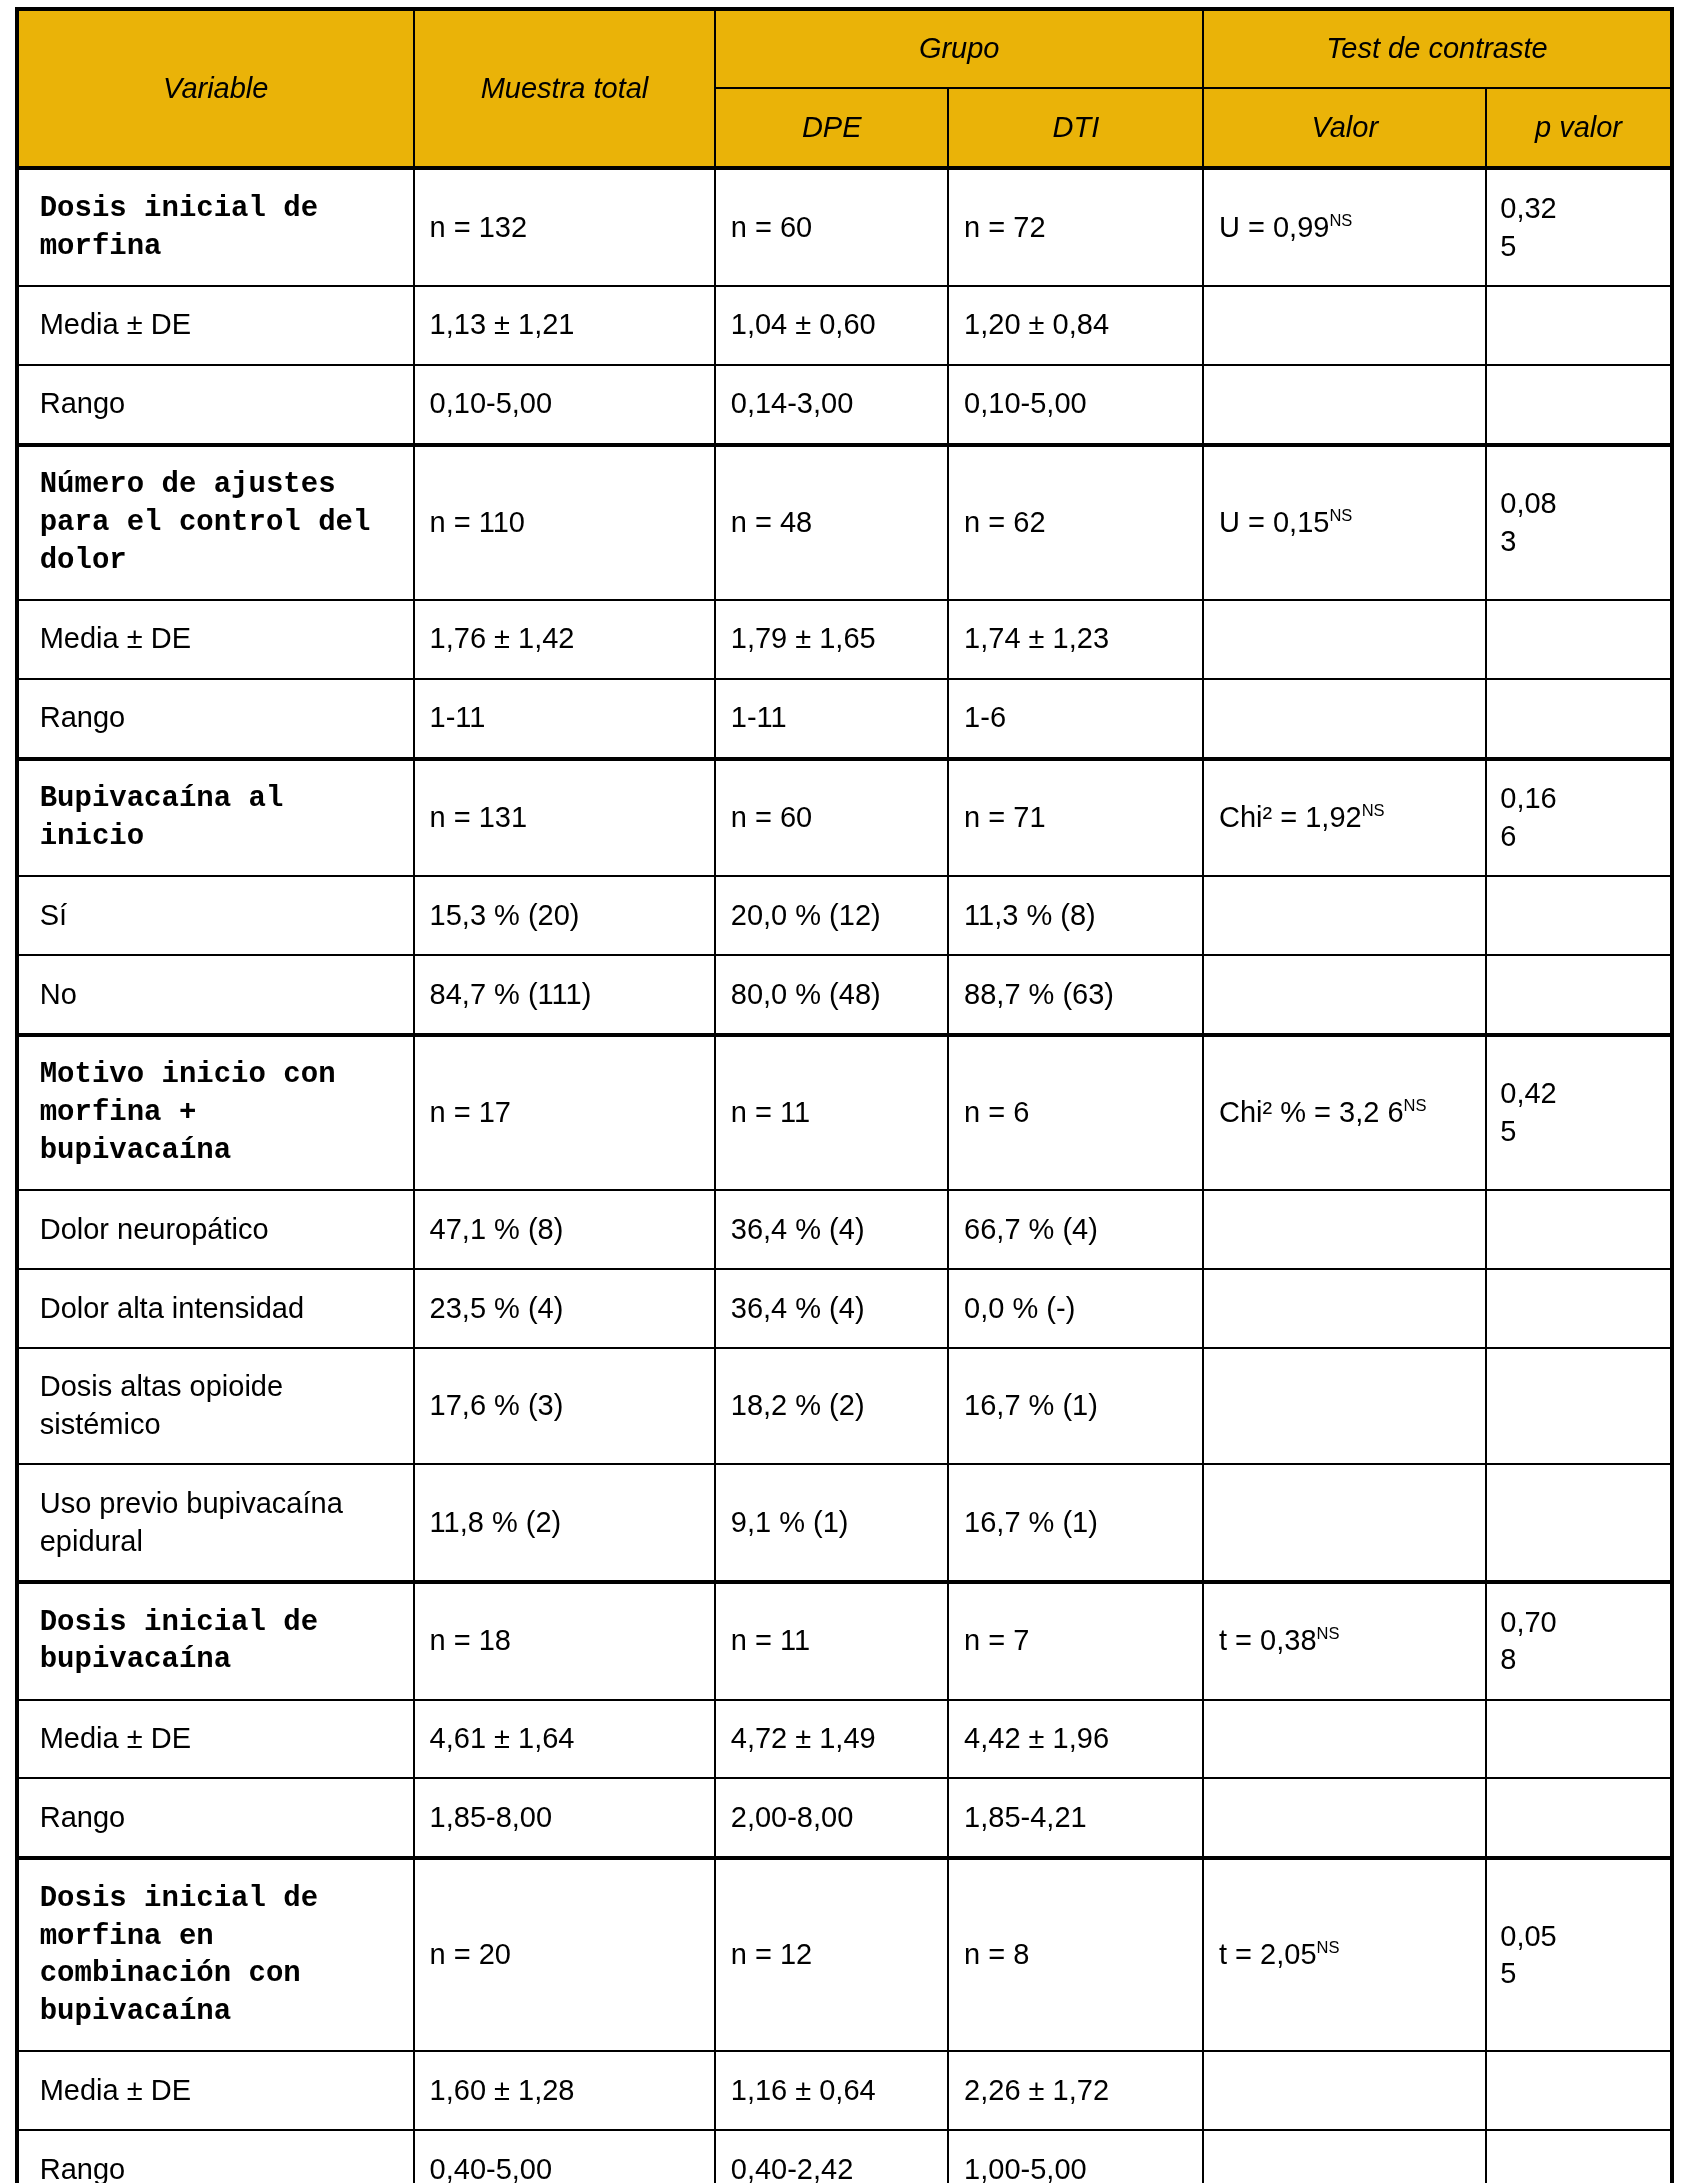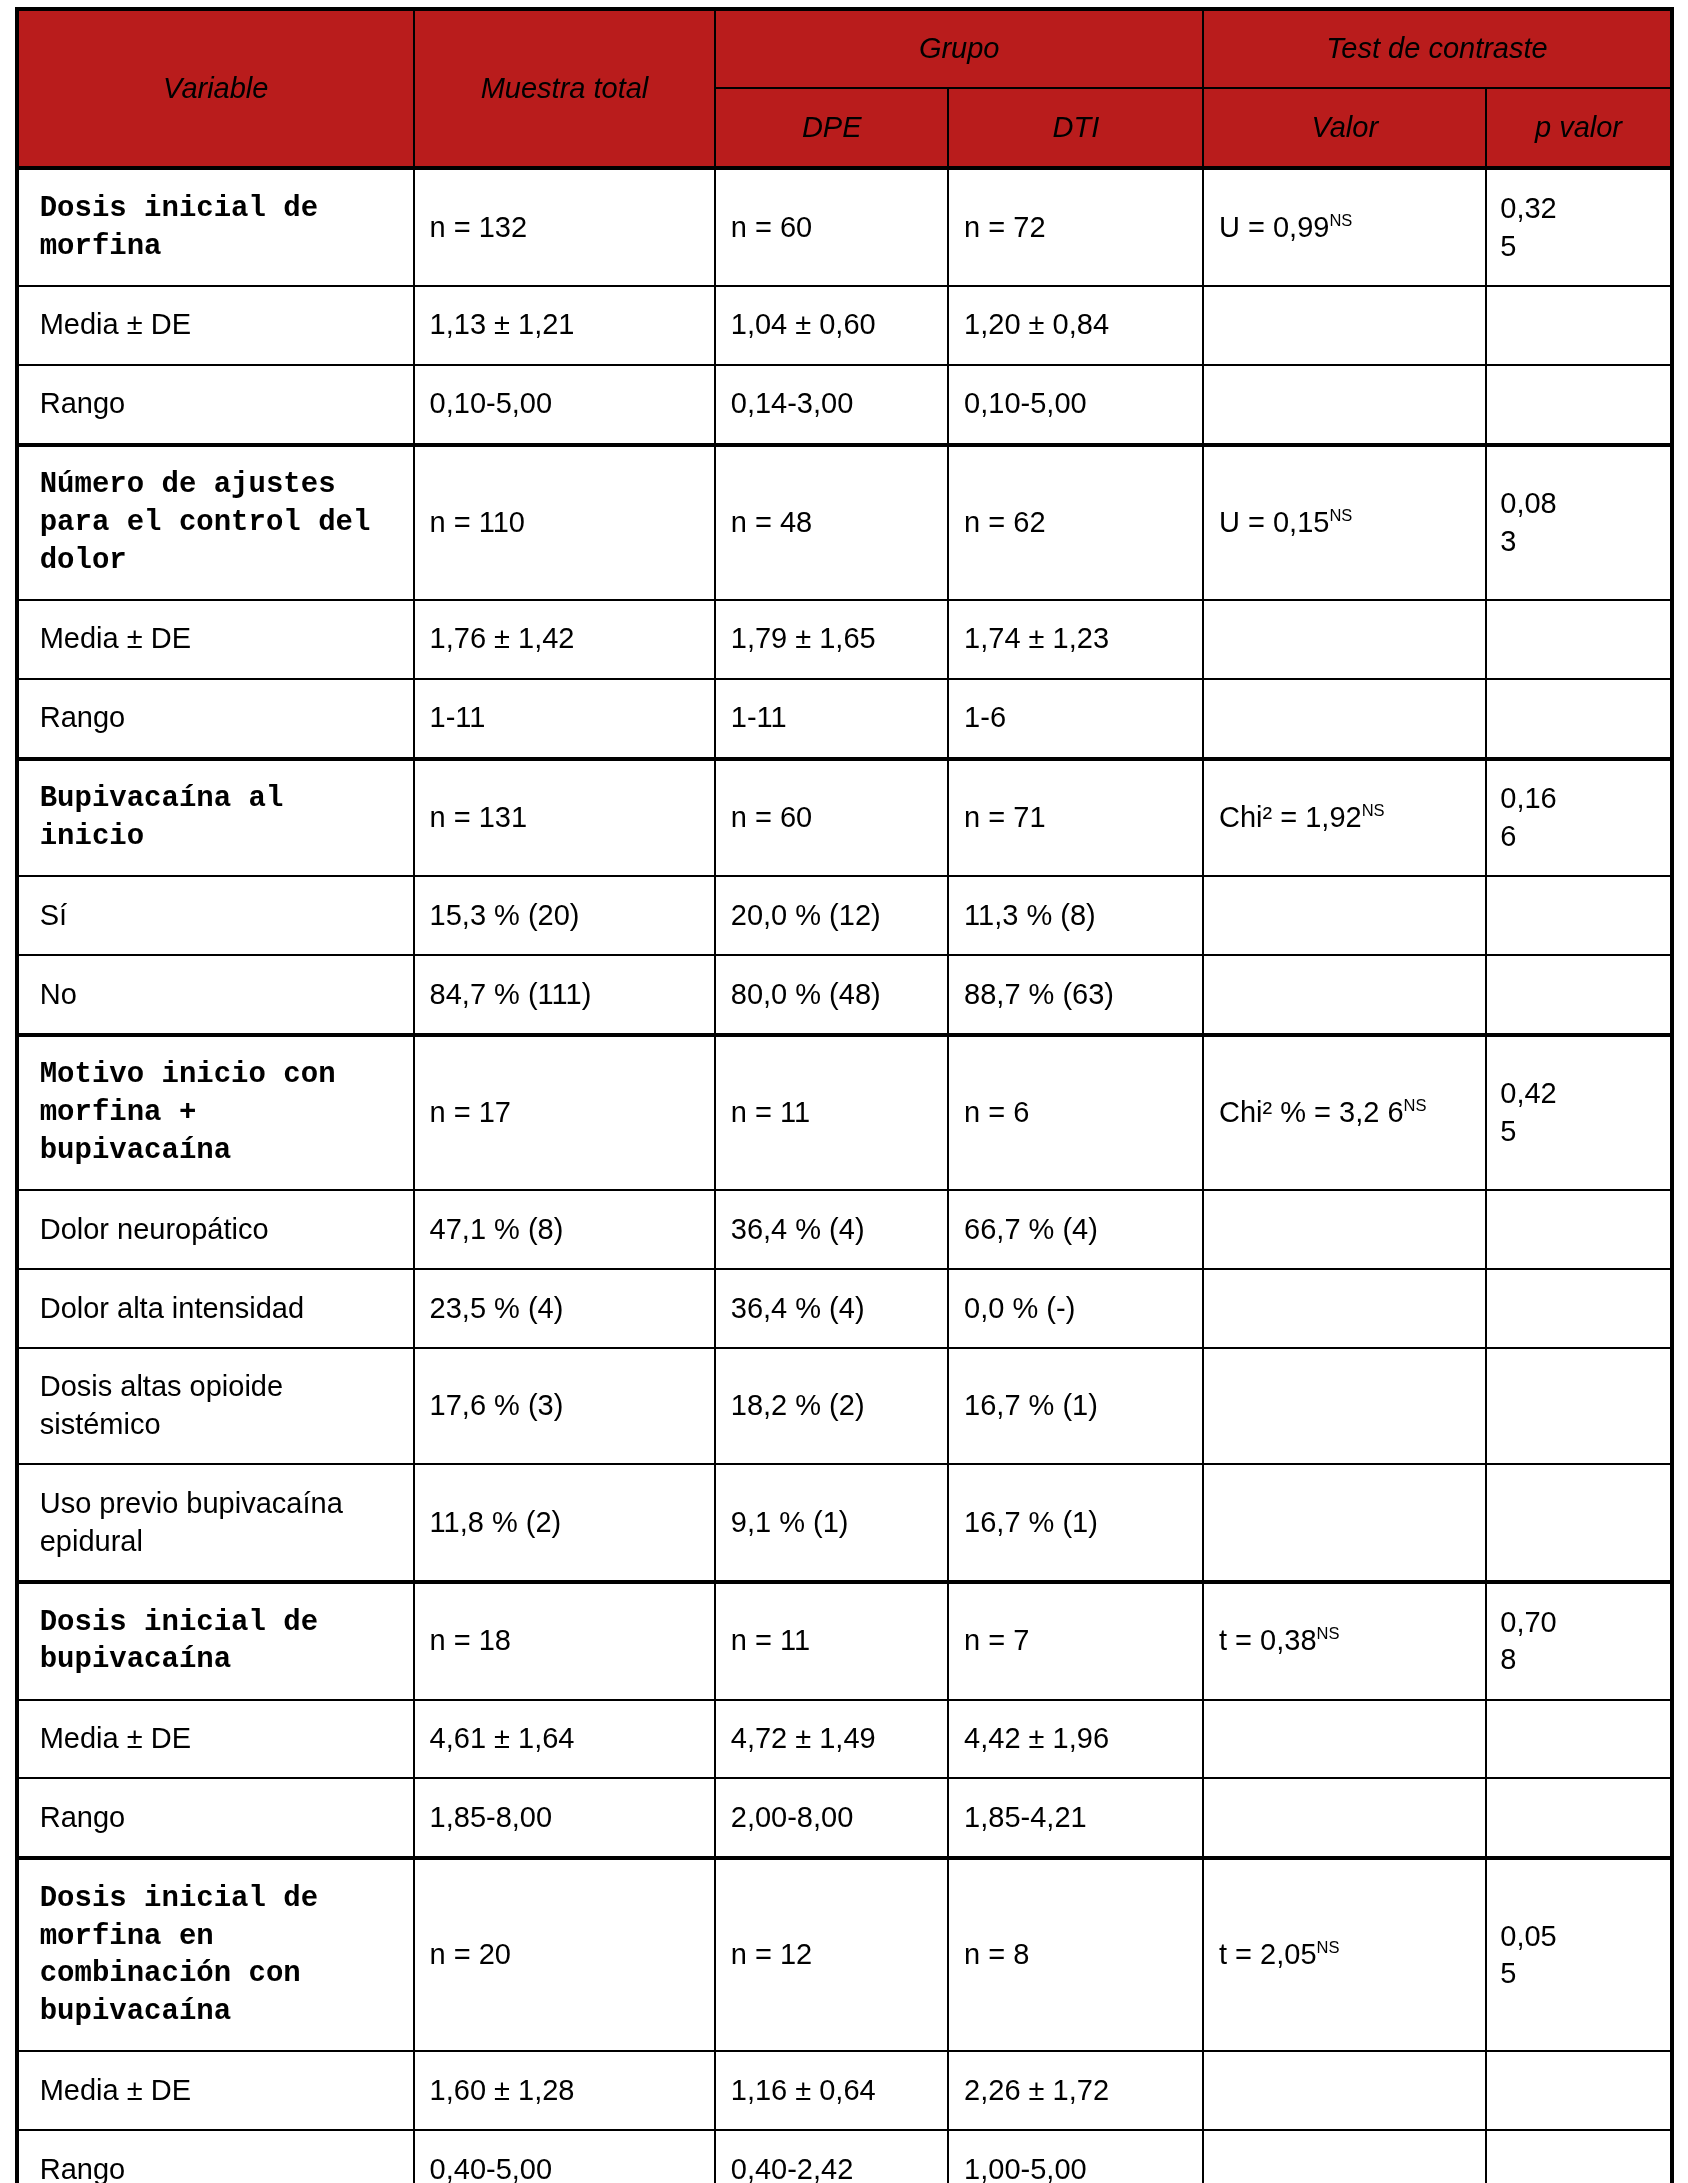"Grupo" thead th { background: #b91c1c -> #eab308 }
